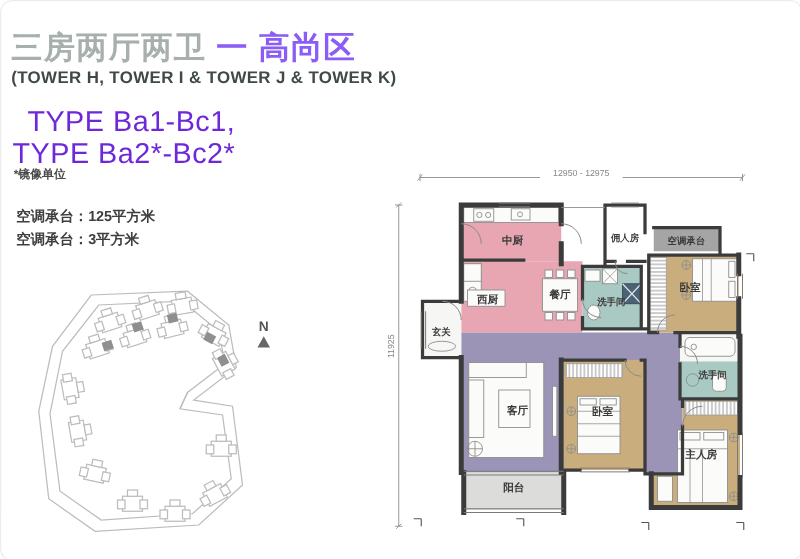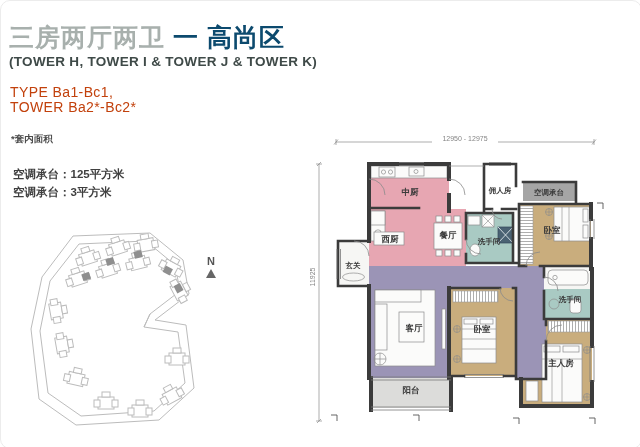"一 高尚区" .title .bold { color: #0c4a6e -> #8b5cf6 }
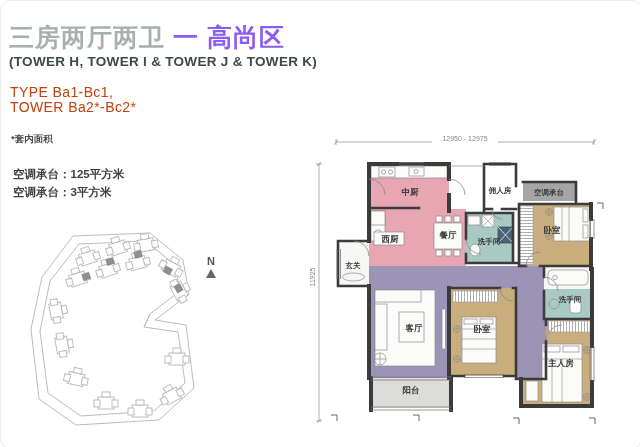"TYPE Ba1-Bc1," .type { color: #c2410c -> #6d28d9; font-size: 14px -> 23px; text-align: none -> right }
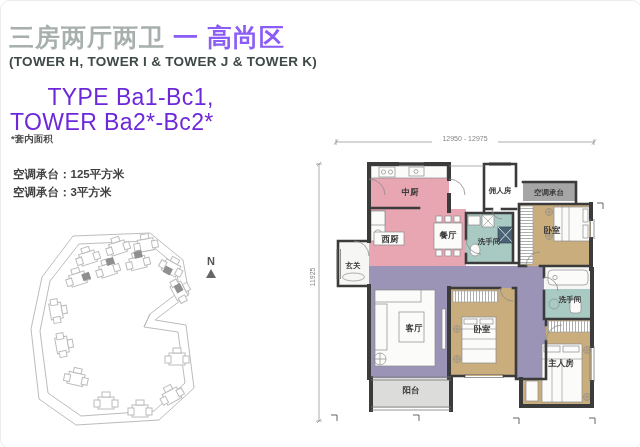"TOWER Ba2*-Bc2*" div { text: TOWER -> TYPE }
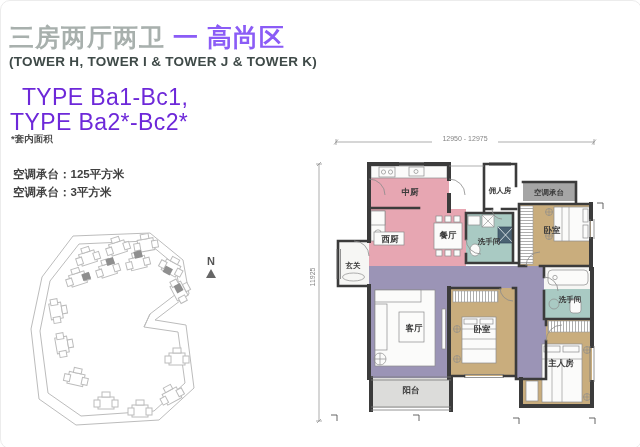"*套内面积" div.abs { text: 套内面积 -> 镜像单位 }
